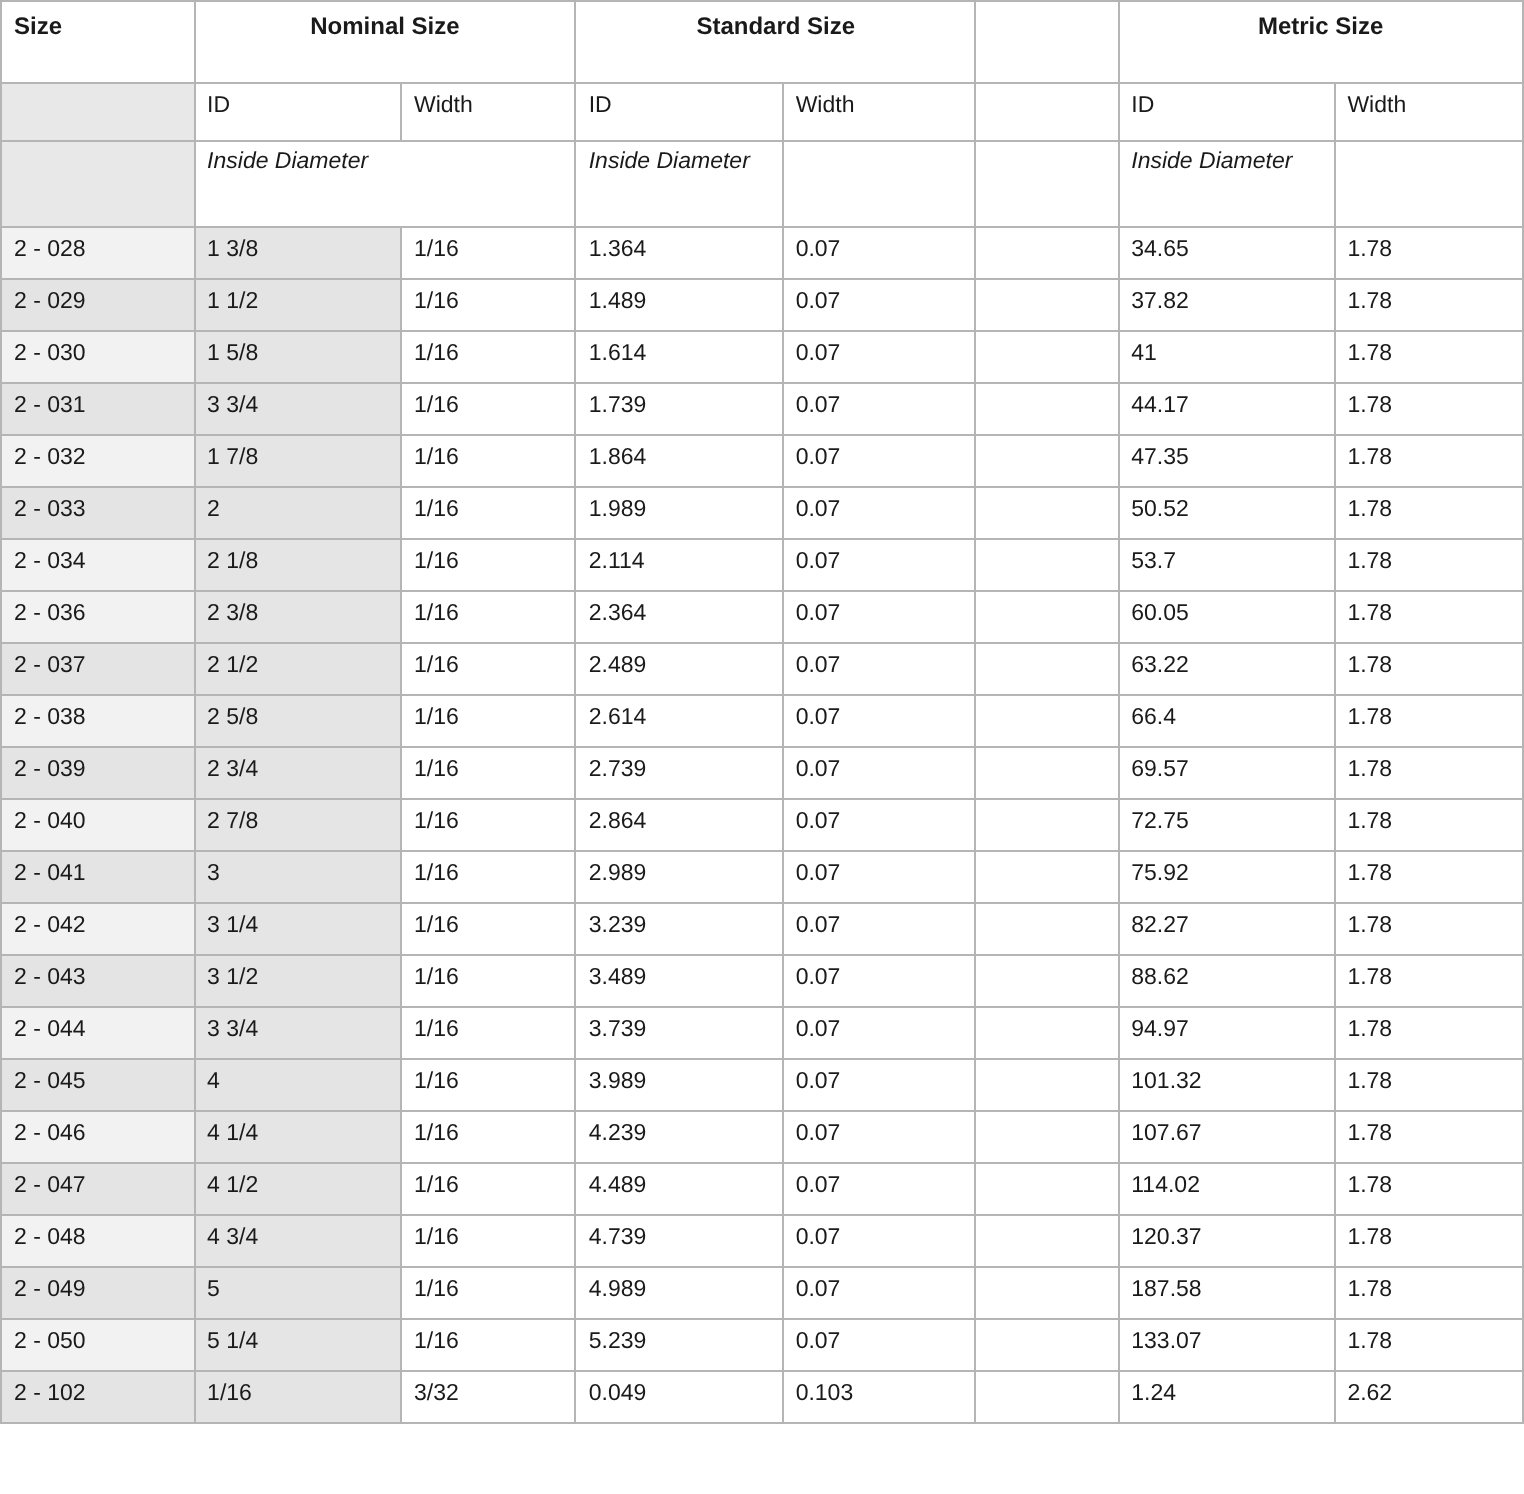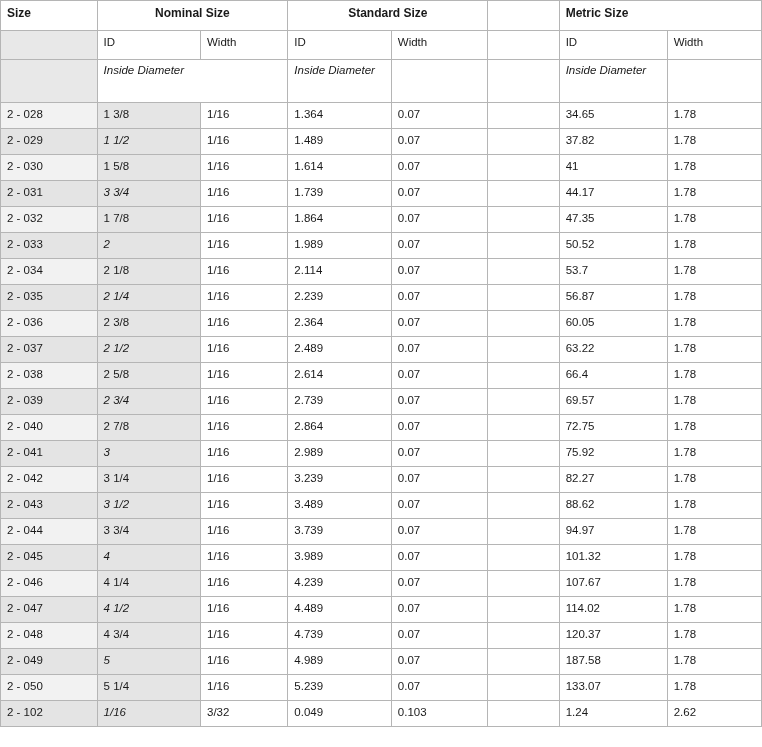"Size" tr.group-head td { padding-bottom: 2px -> 13px }
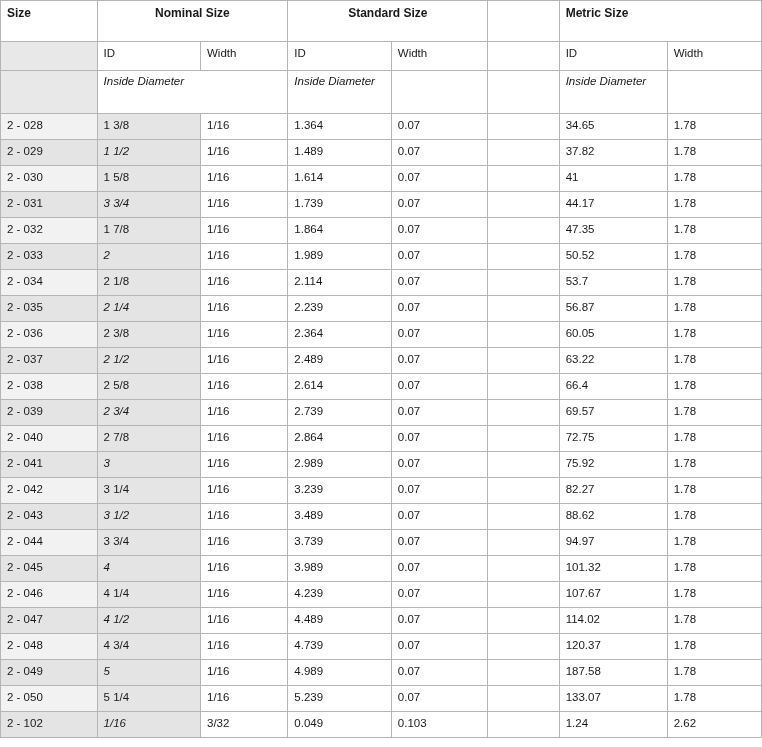"Metric Size" td.plain { text-align: left -> center }
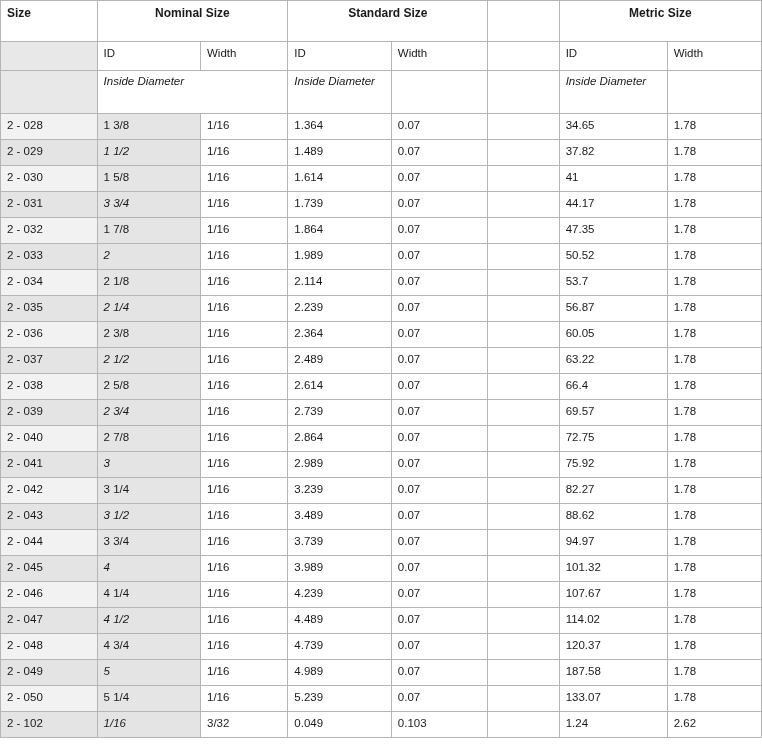"1 1/2" tr.alt td.nom-id { font-style: italic -> none }
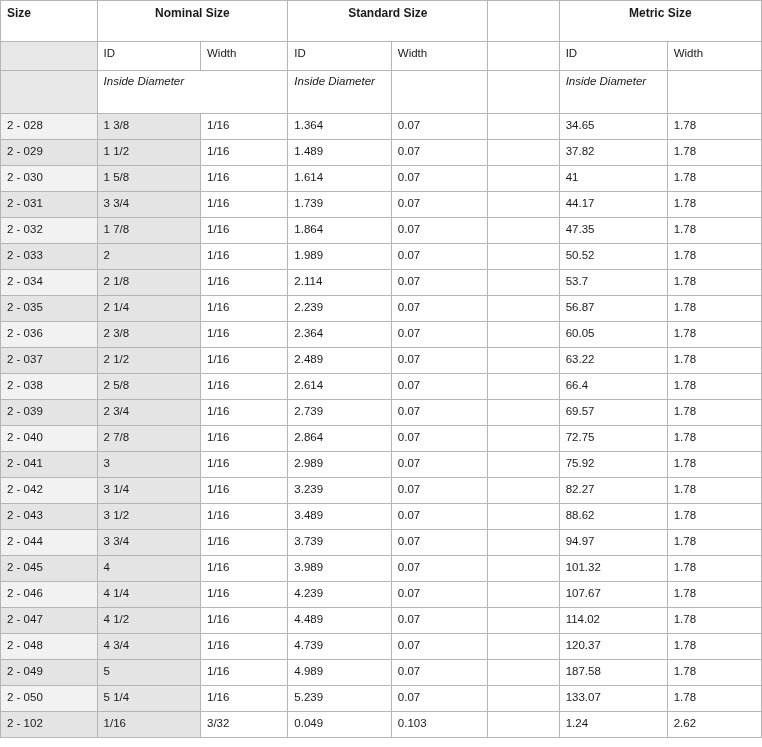"2 - 035" tr.alt { html: <tr> <td>2 - 035</td> <td>2 1/4</td> <td>1/16</td> <td>2.239</td> <td>0.07</td> <td></td> <td>56.87</td> <td>1.78</td> </tr> -> none }
